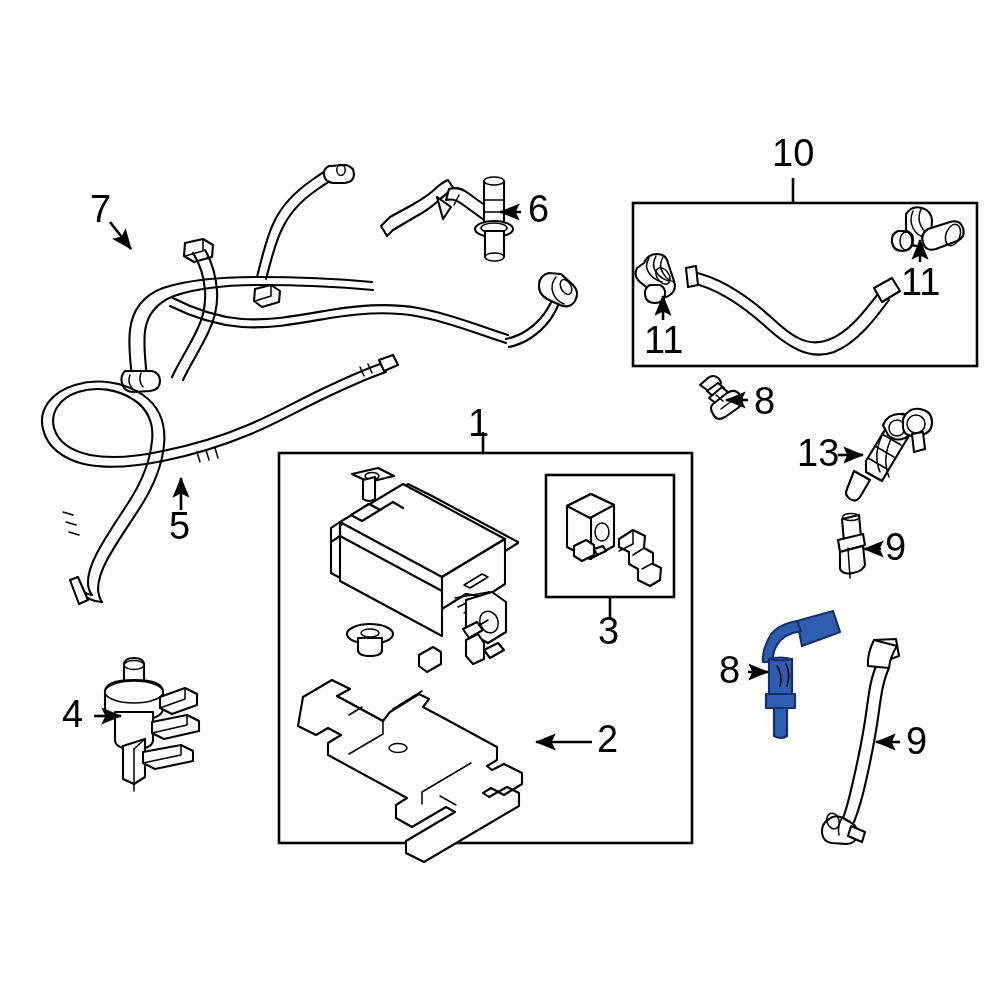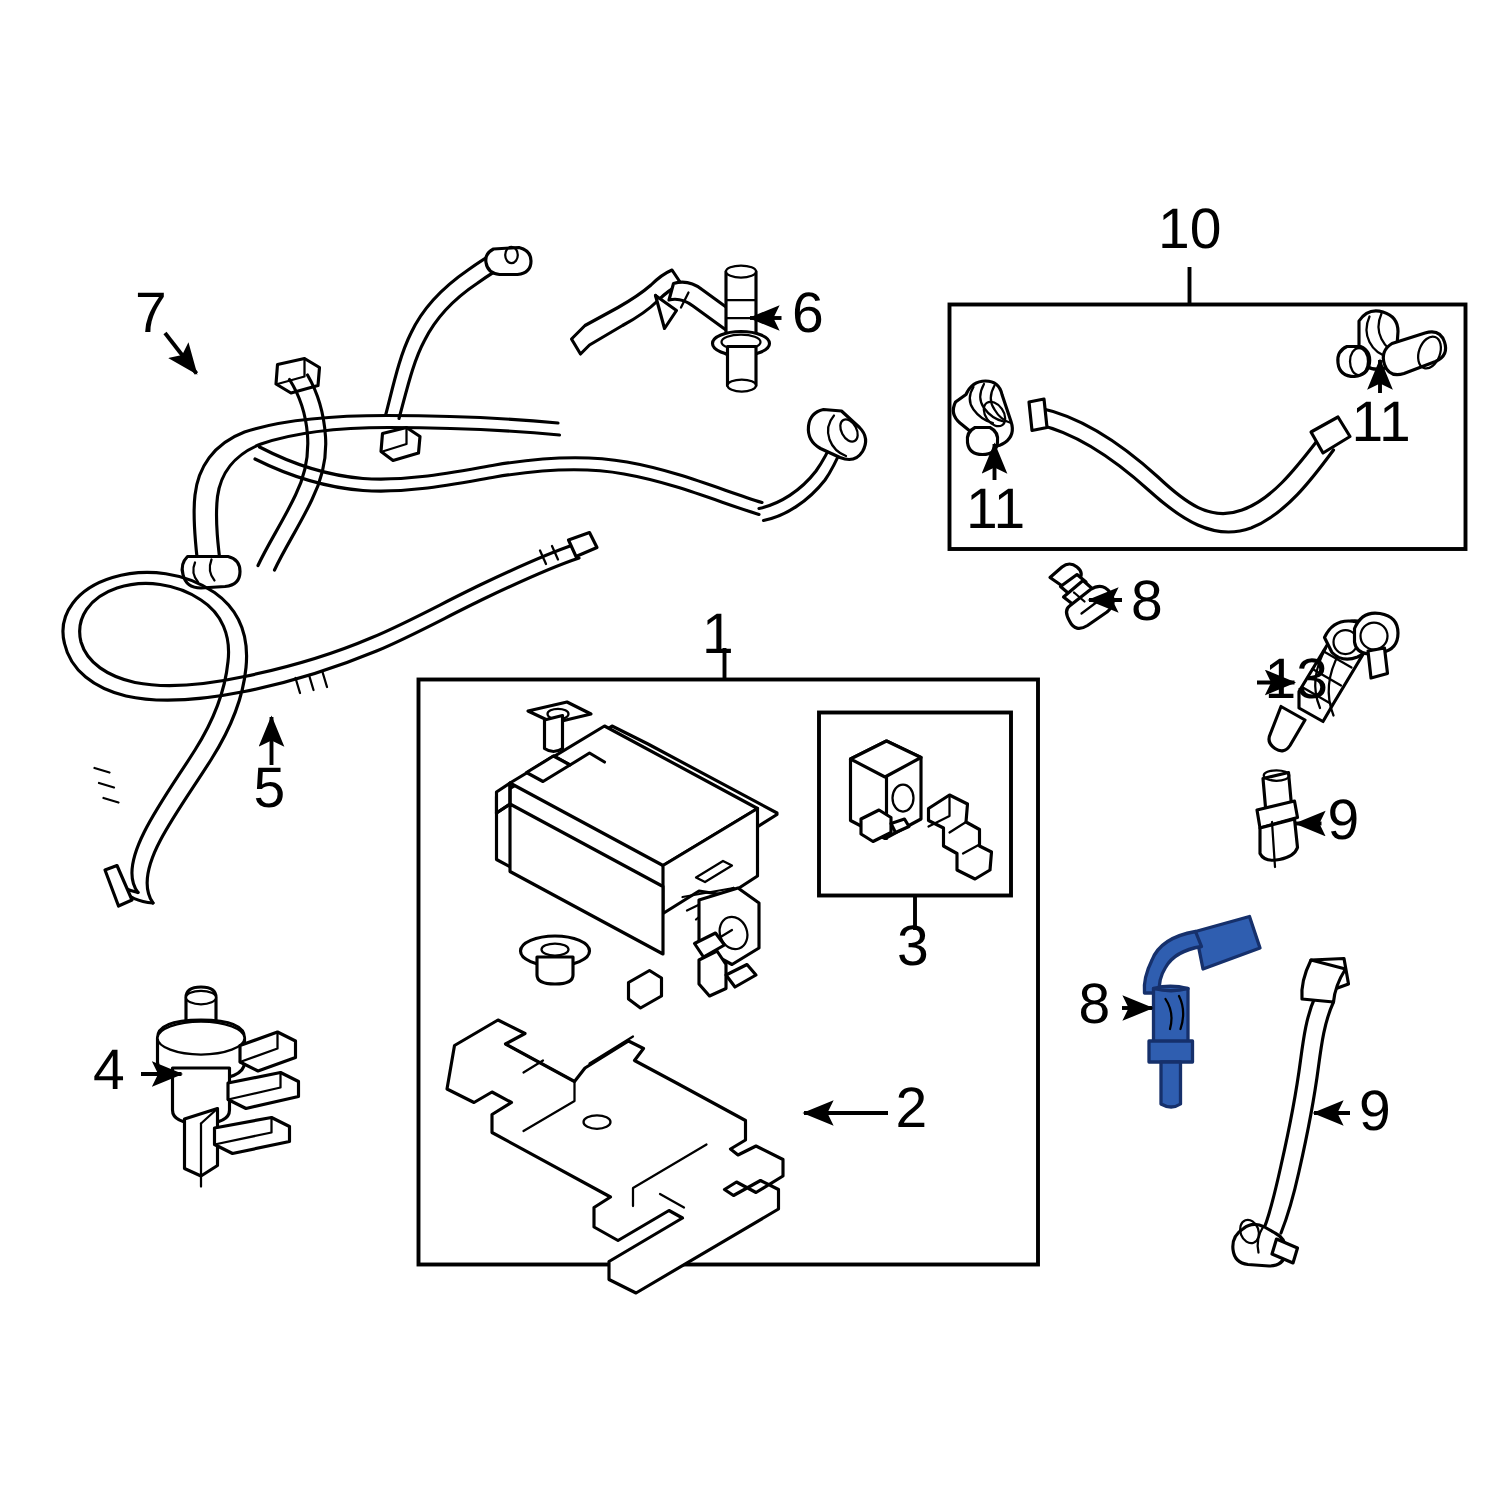"13" div.callout-label { margin-left: 46px -> none }
